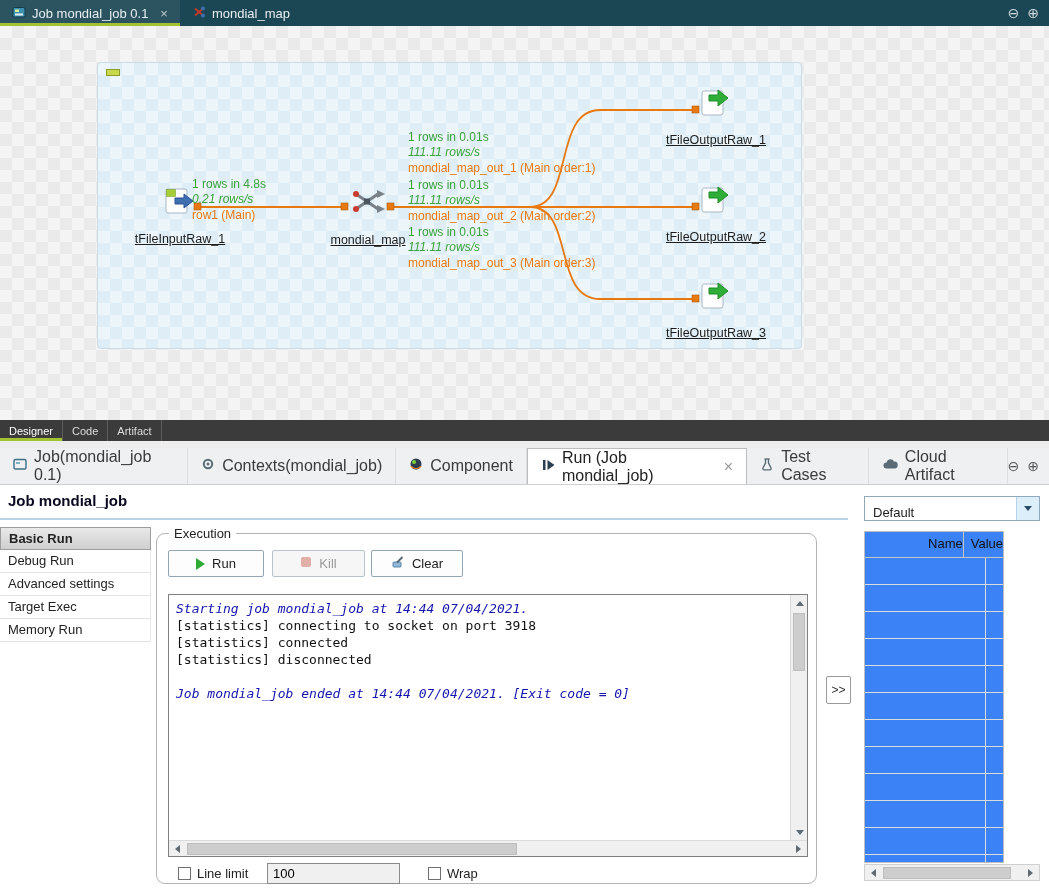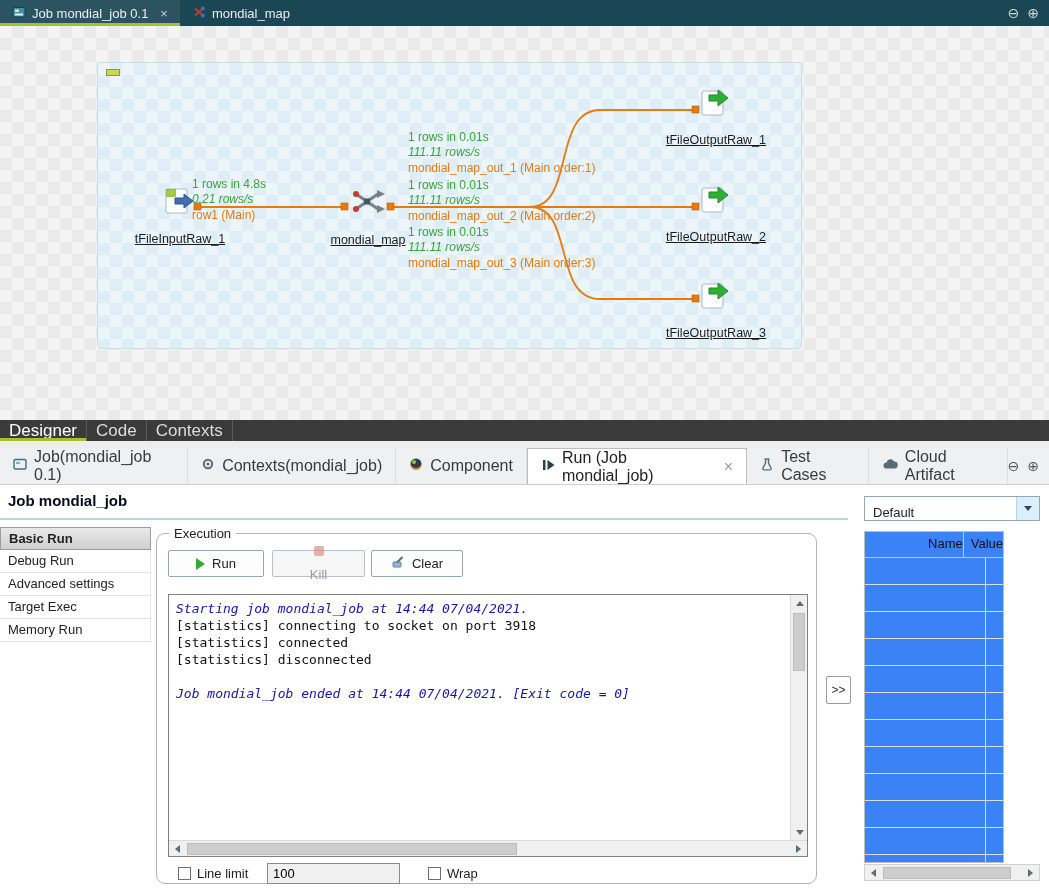"Designer" .designer-tab { font-size: 17px -> 11px }
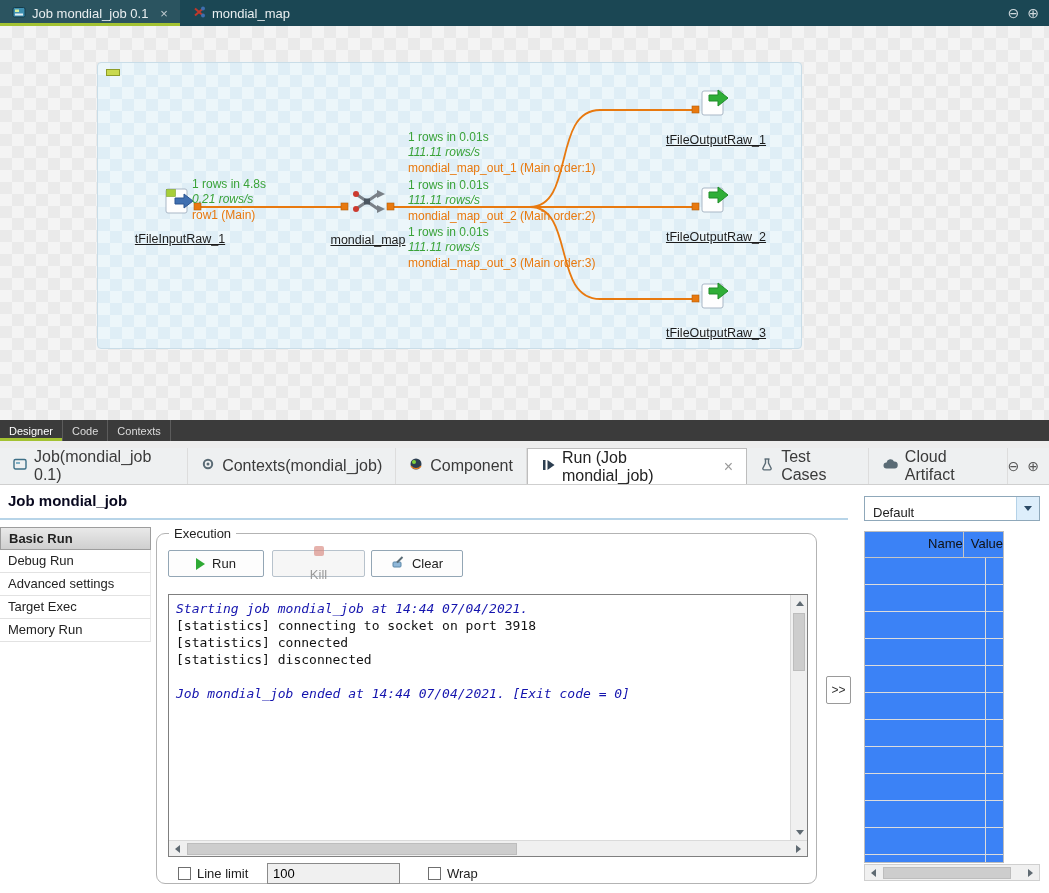"Contexts" span { text: Contexts -> Artifact }
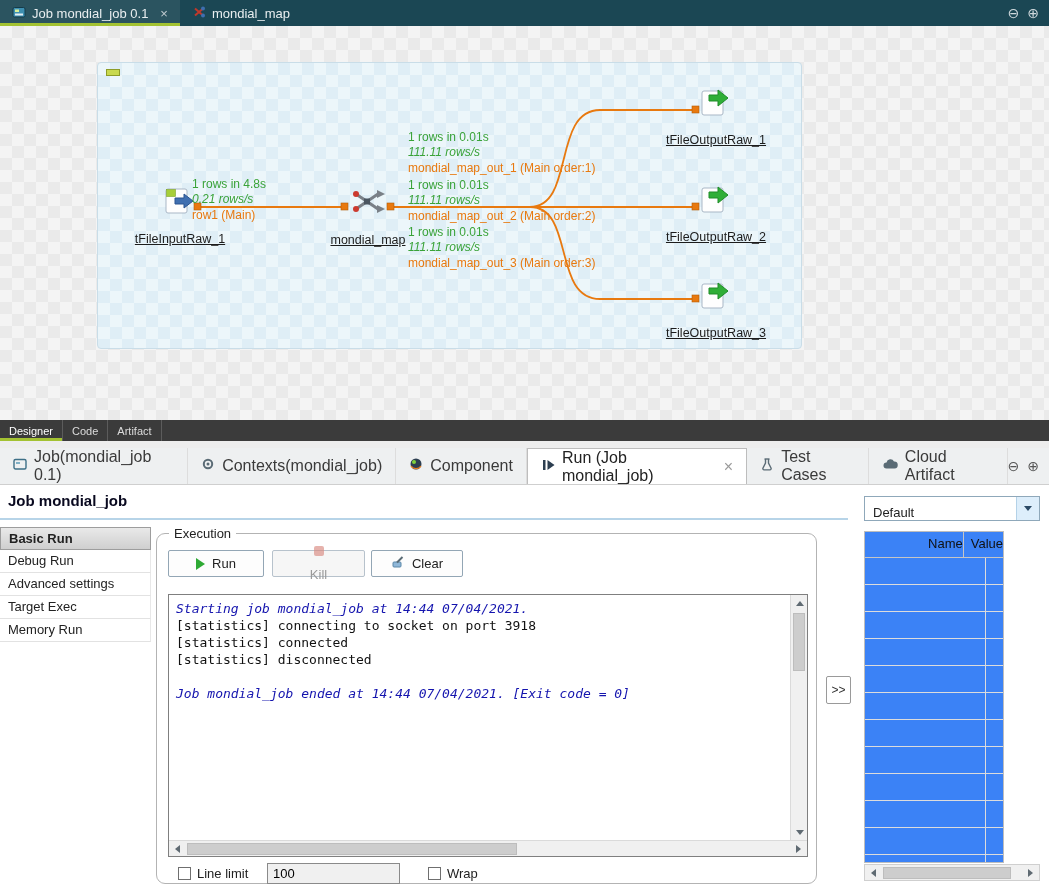"Kill" .btn.disabled { flex-direction: column -> none }
